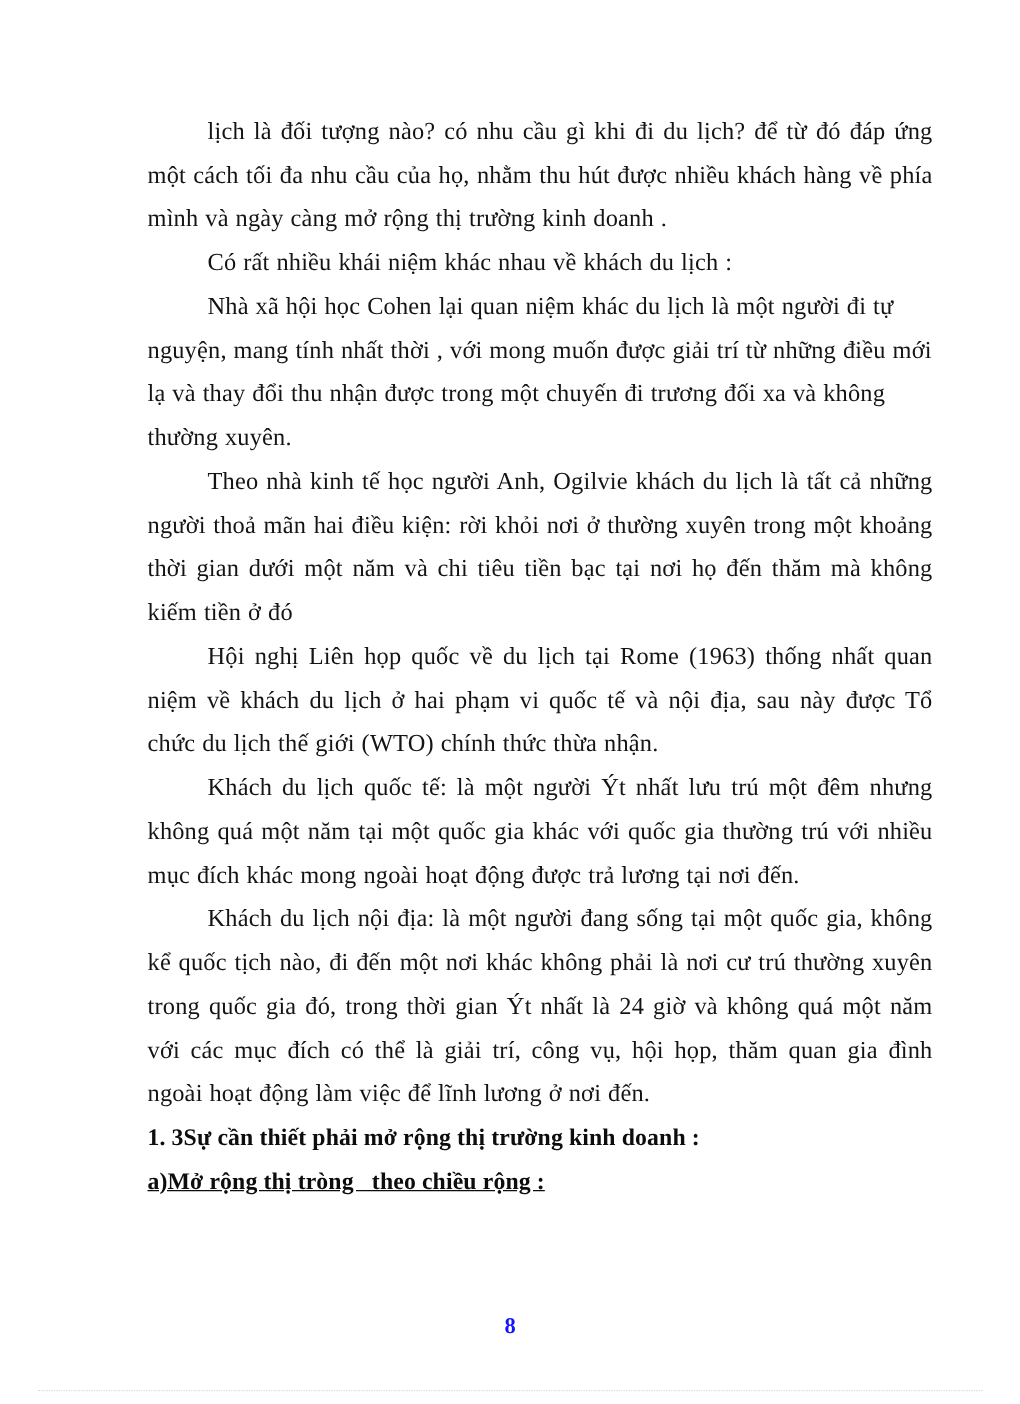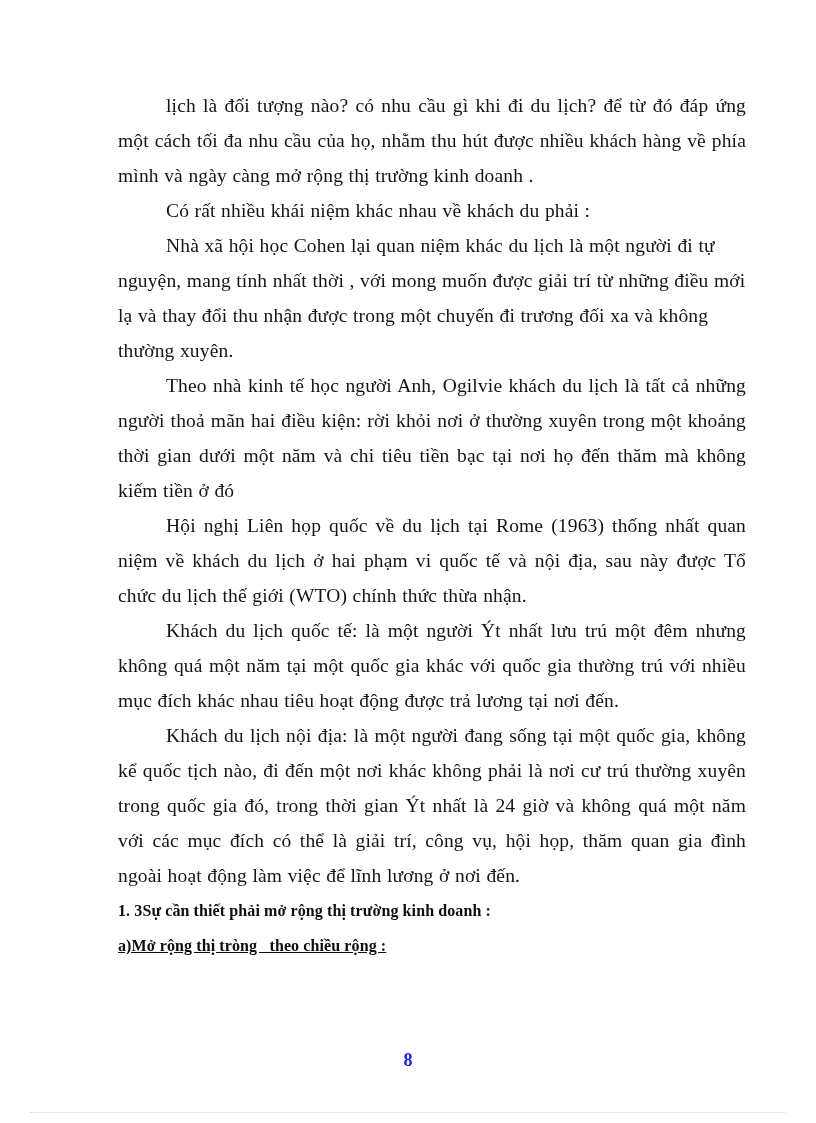"Có rất nhiều khái niệm" p.para { text: phải -> lịch }
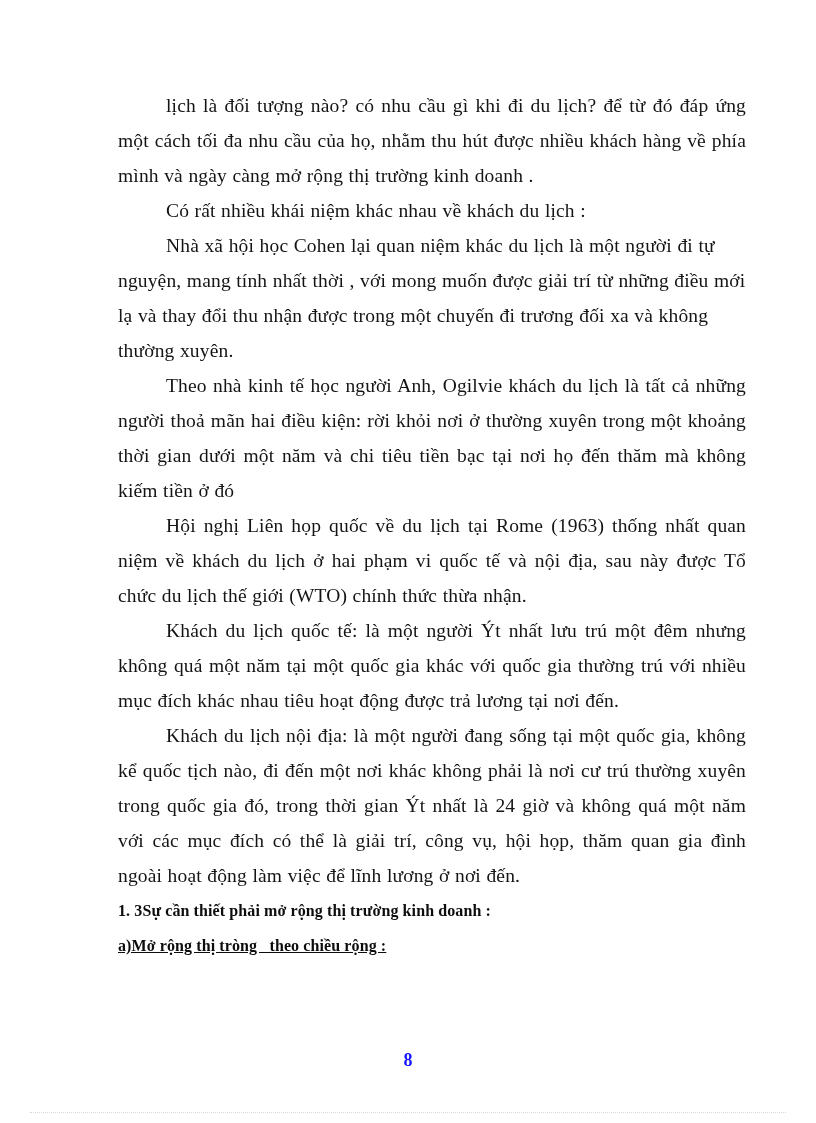"Khách du lịch quốc tế:" p.para { text: nhau tiêu -> mong ngoài }
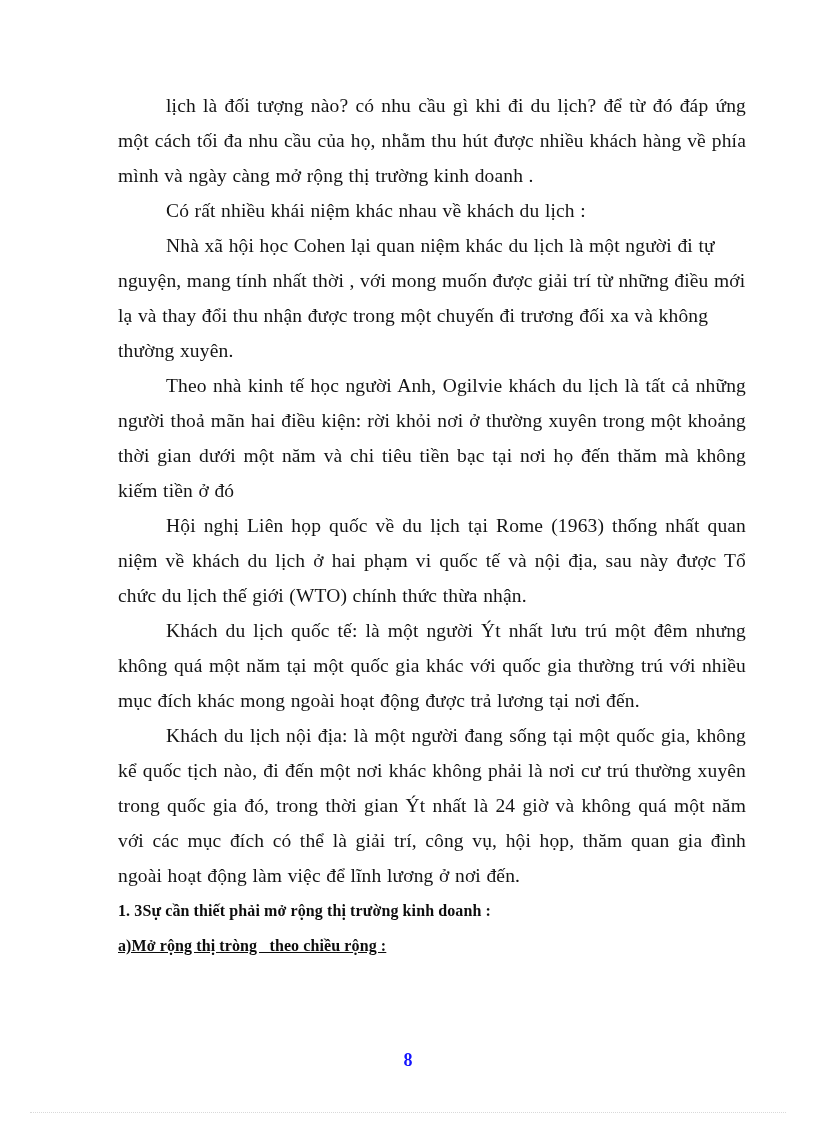"1. 3Sự cần thiết phải" .heading { font-size: 16px -> 19px }
